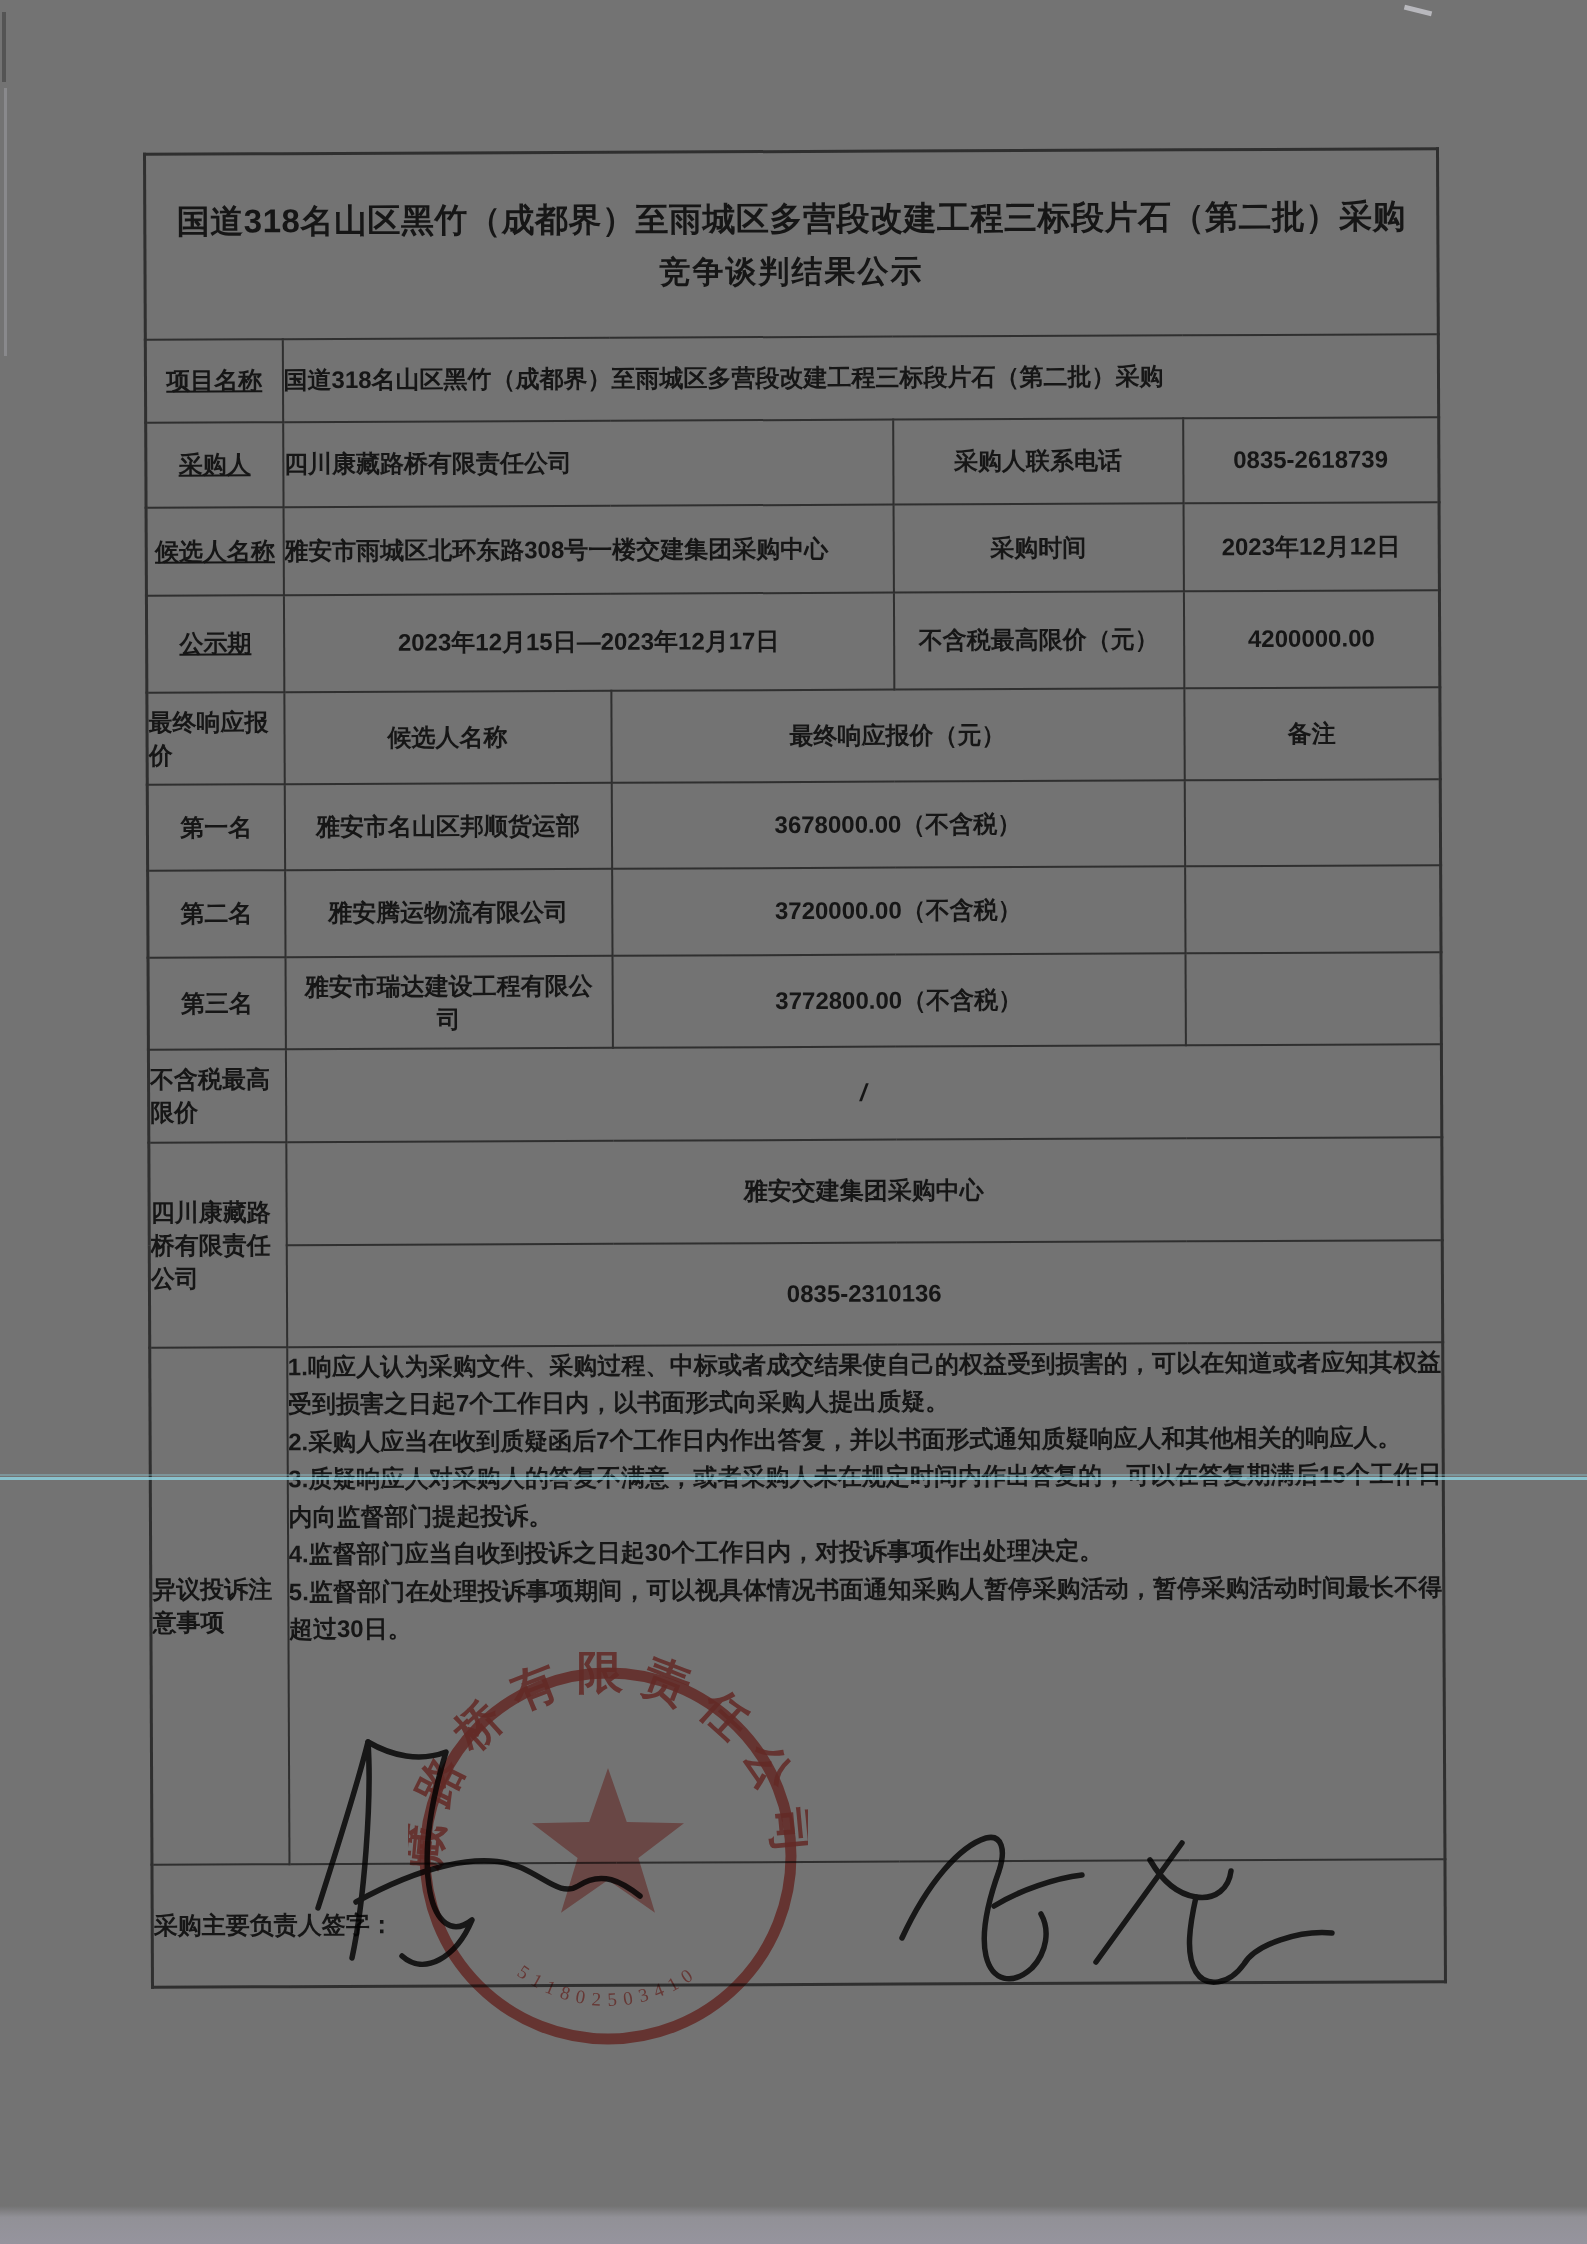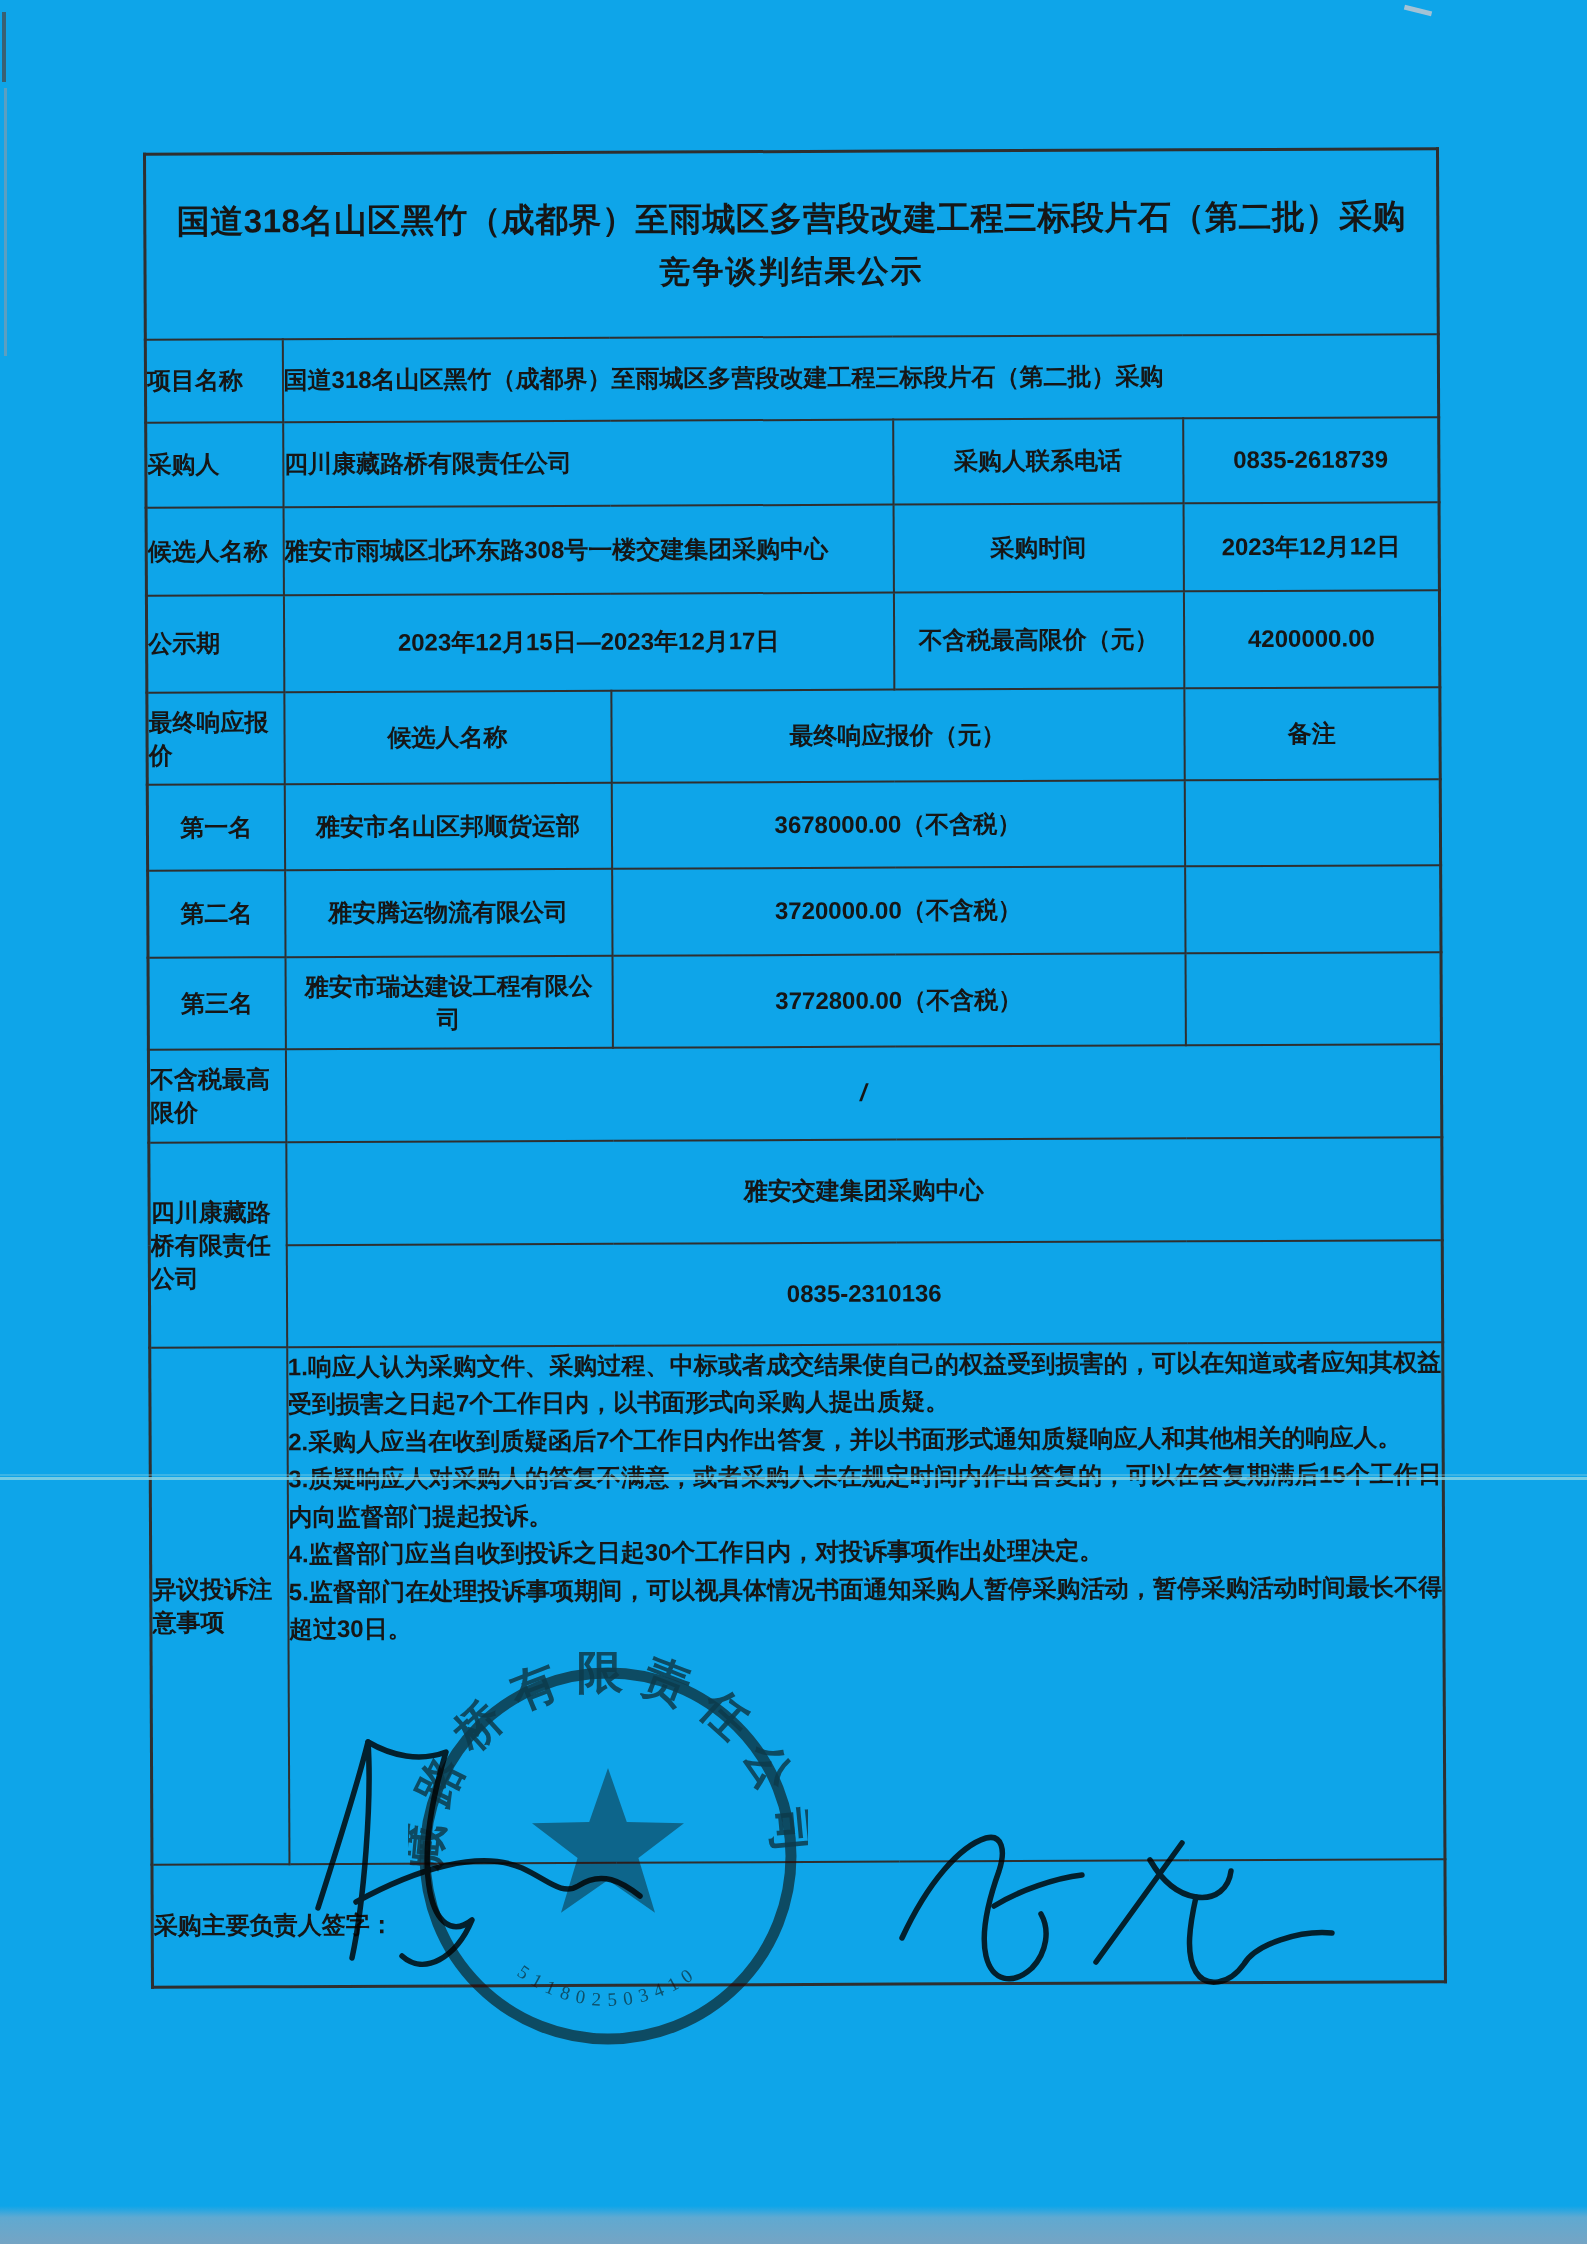"国道318名山区黑竹（成都界）至雨城区多营段改建工程三标段片石（第二批）采购" .page { background: #0ea5e9 -> #737373 }
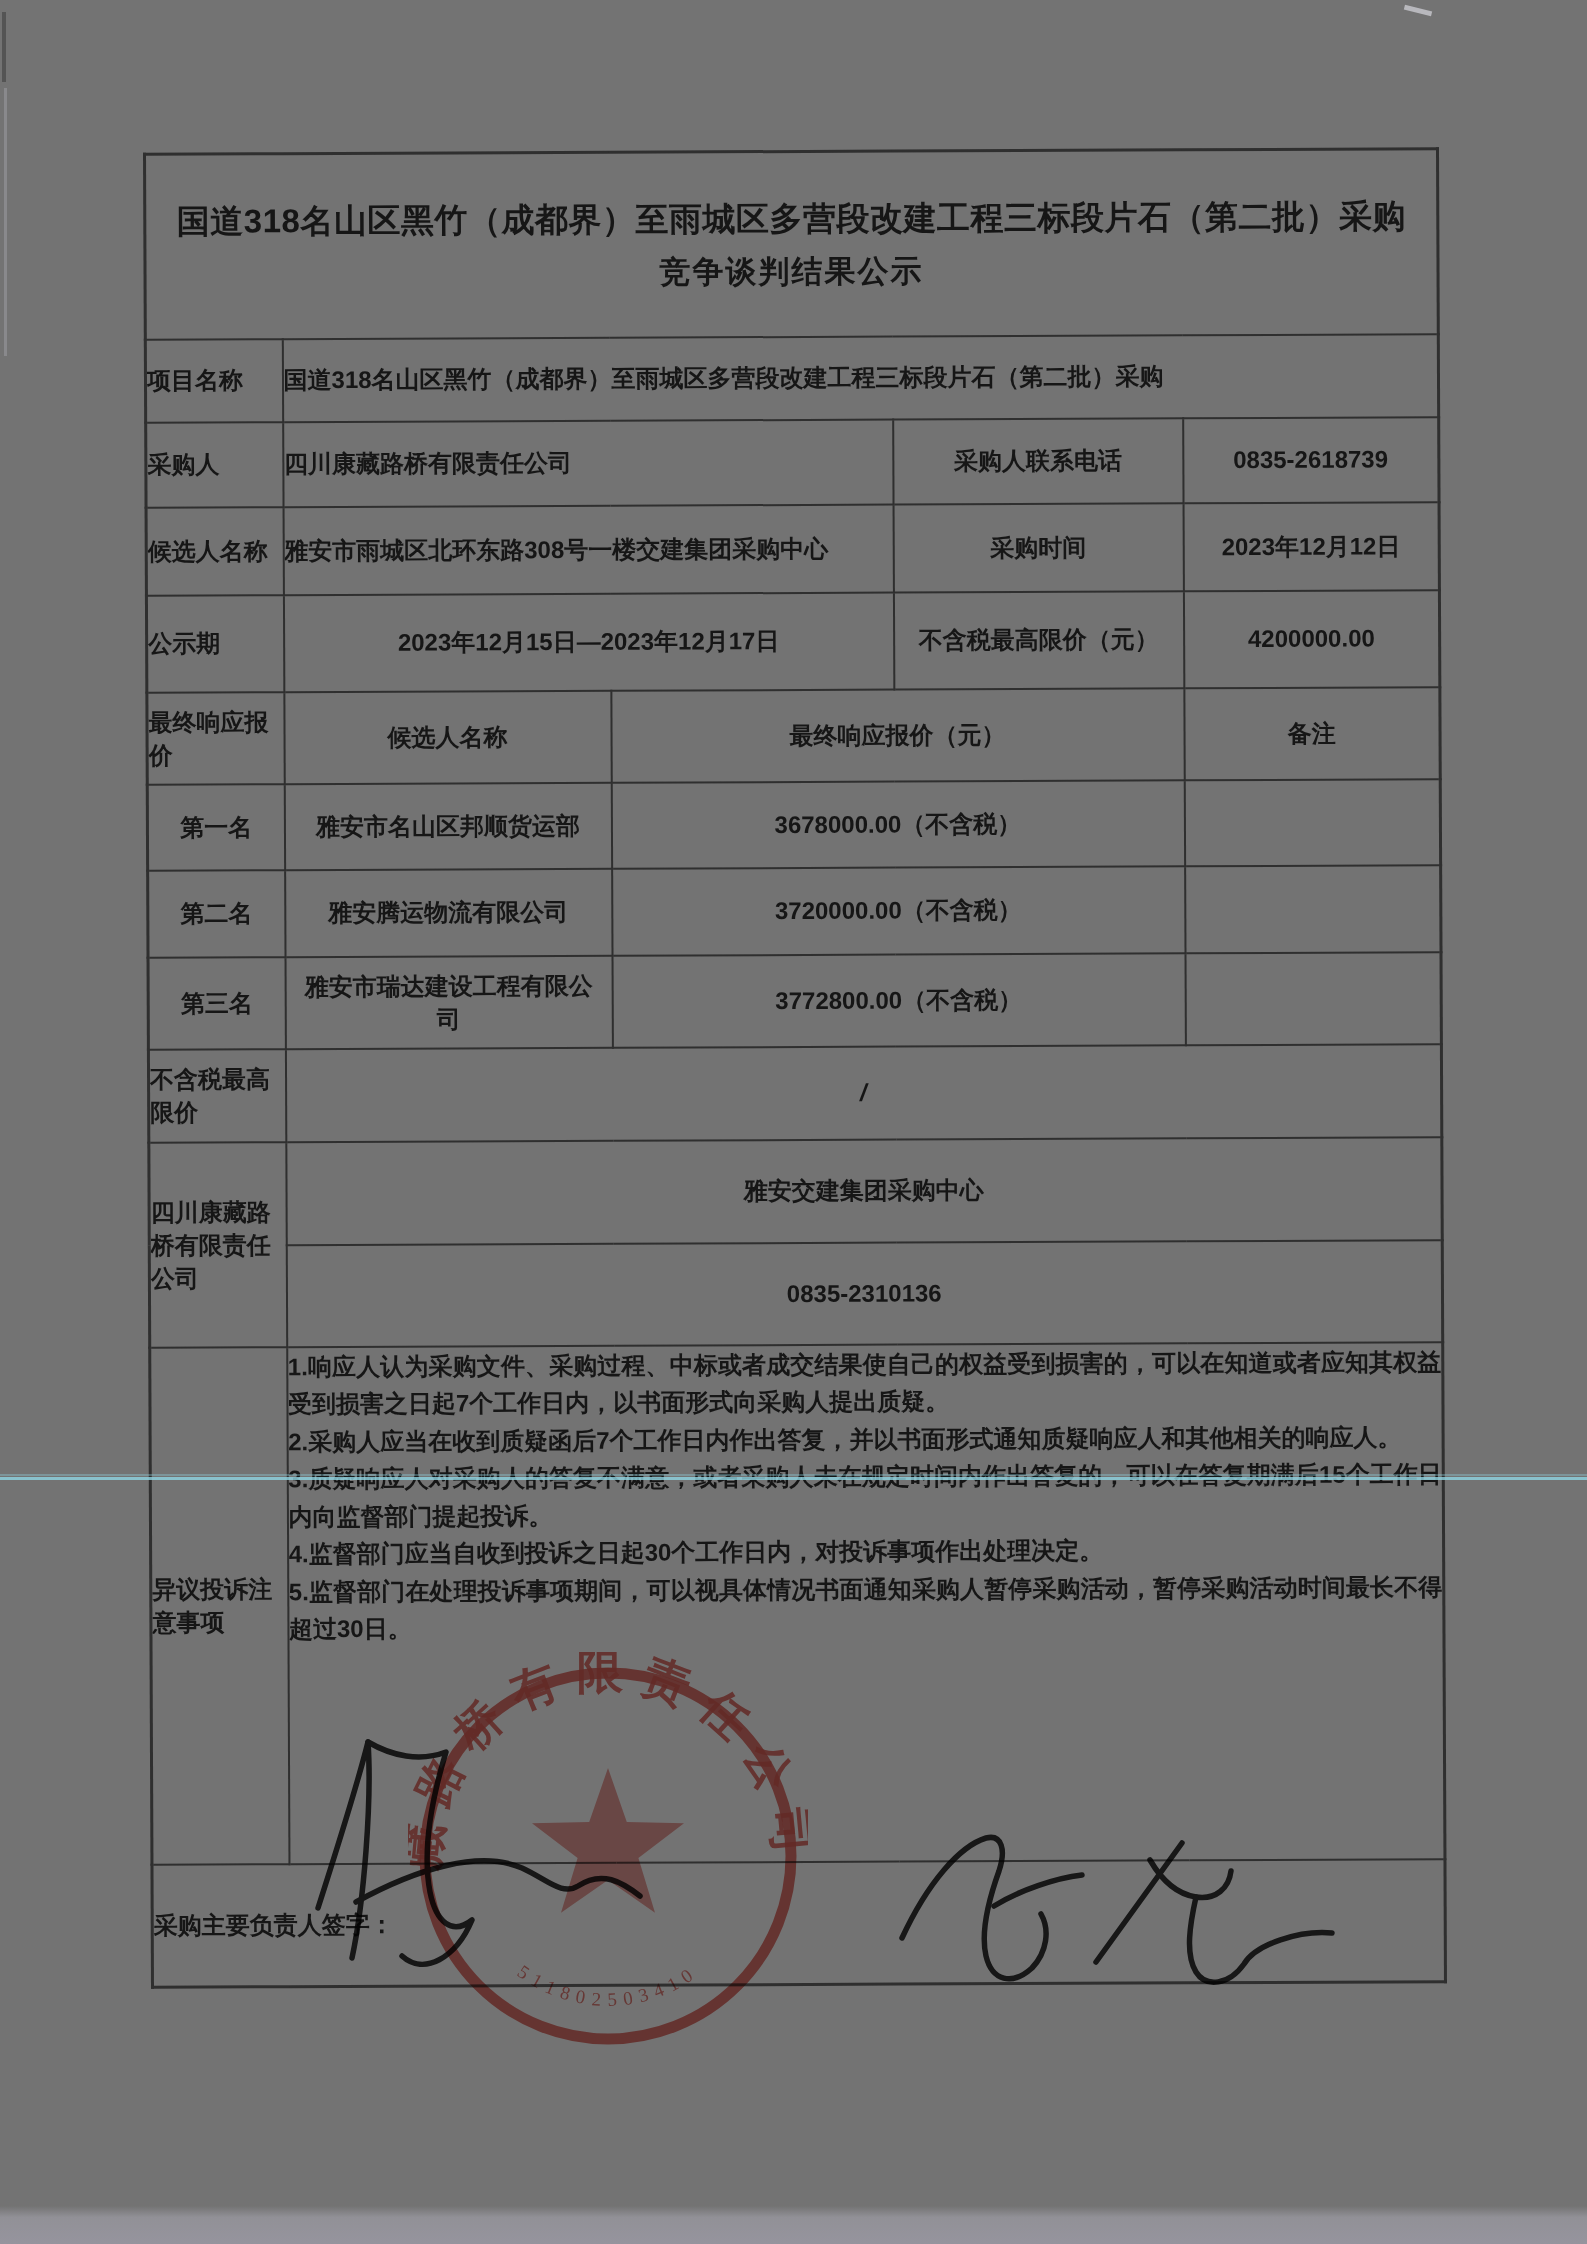"项目名称" .lab { text-align: none -> center; text-decoration: none -> underline }
